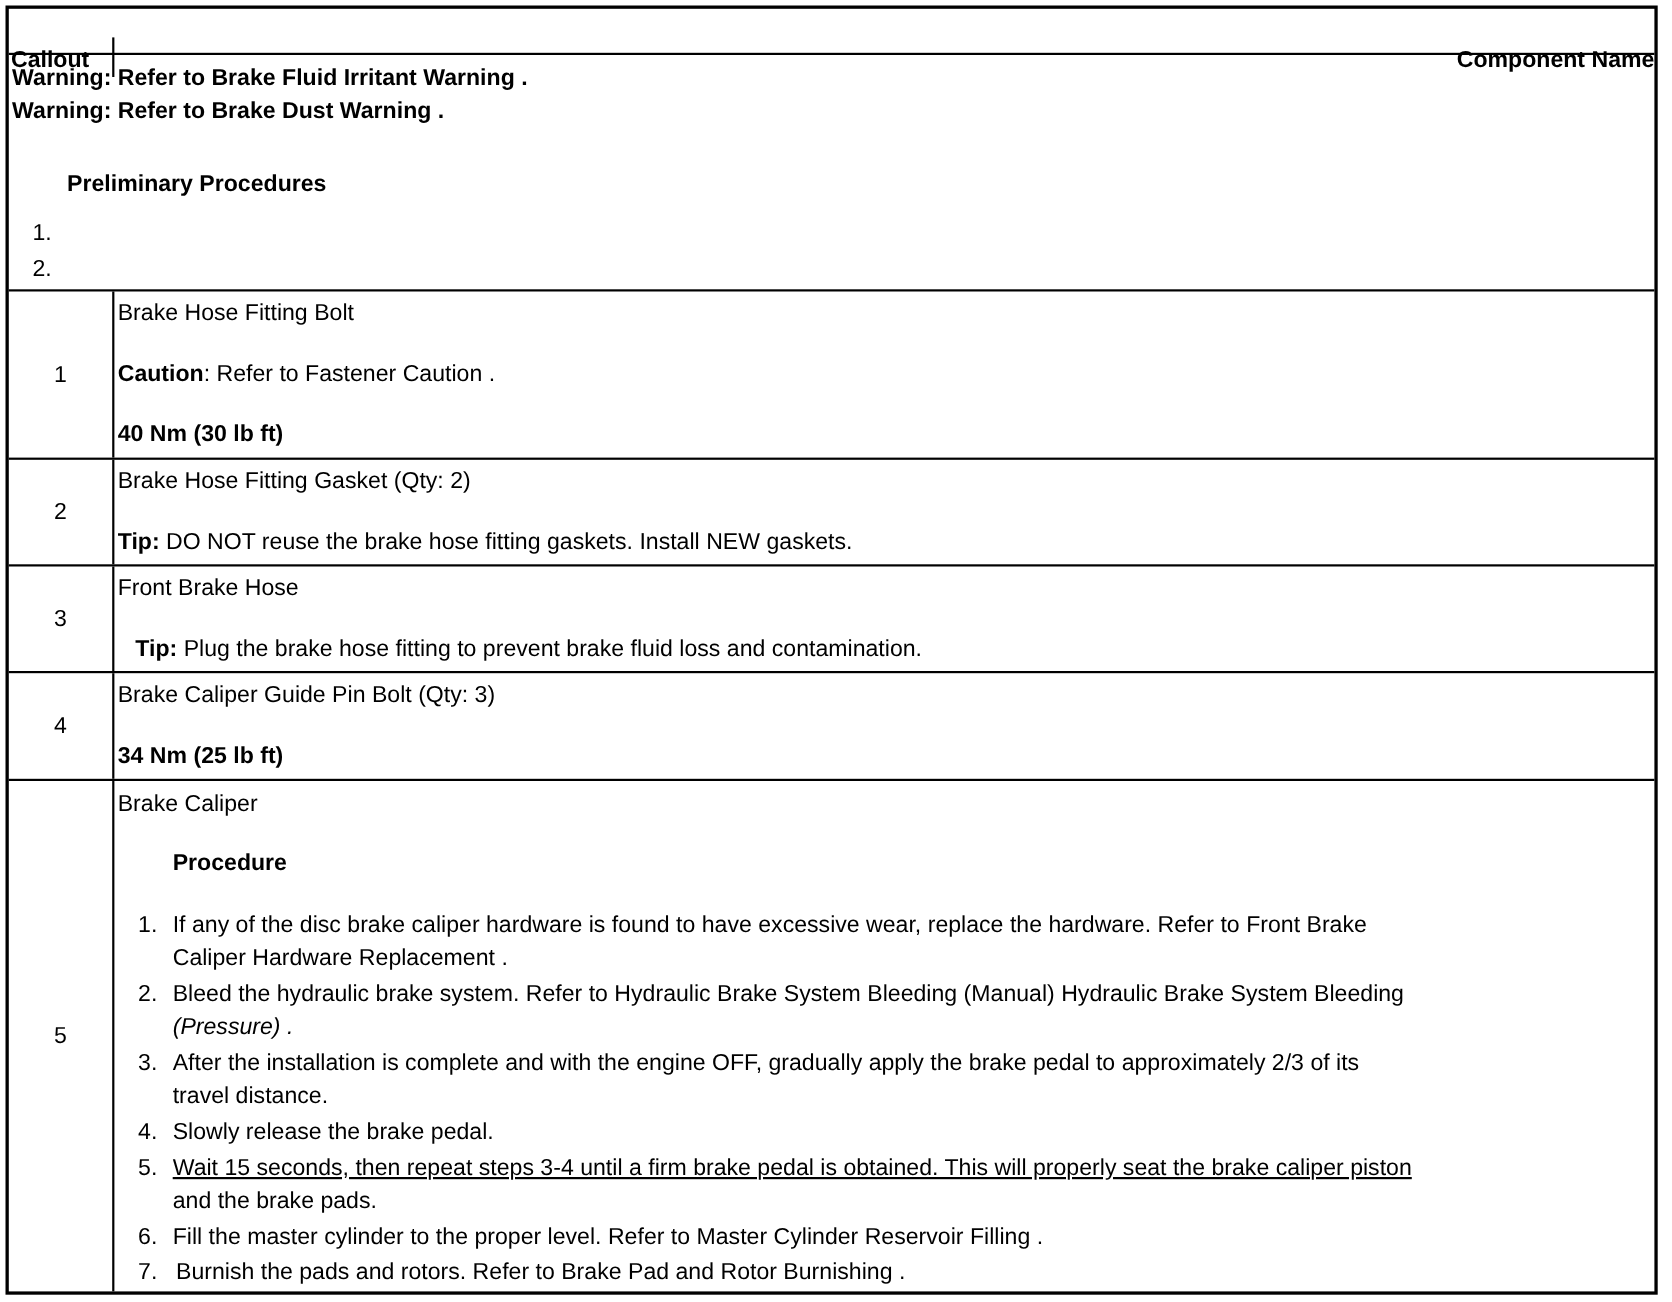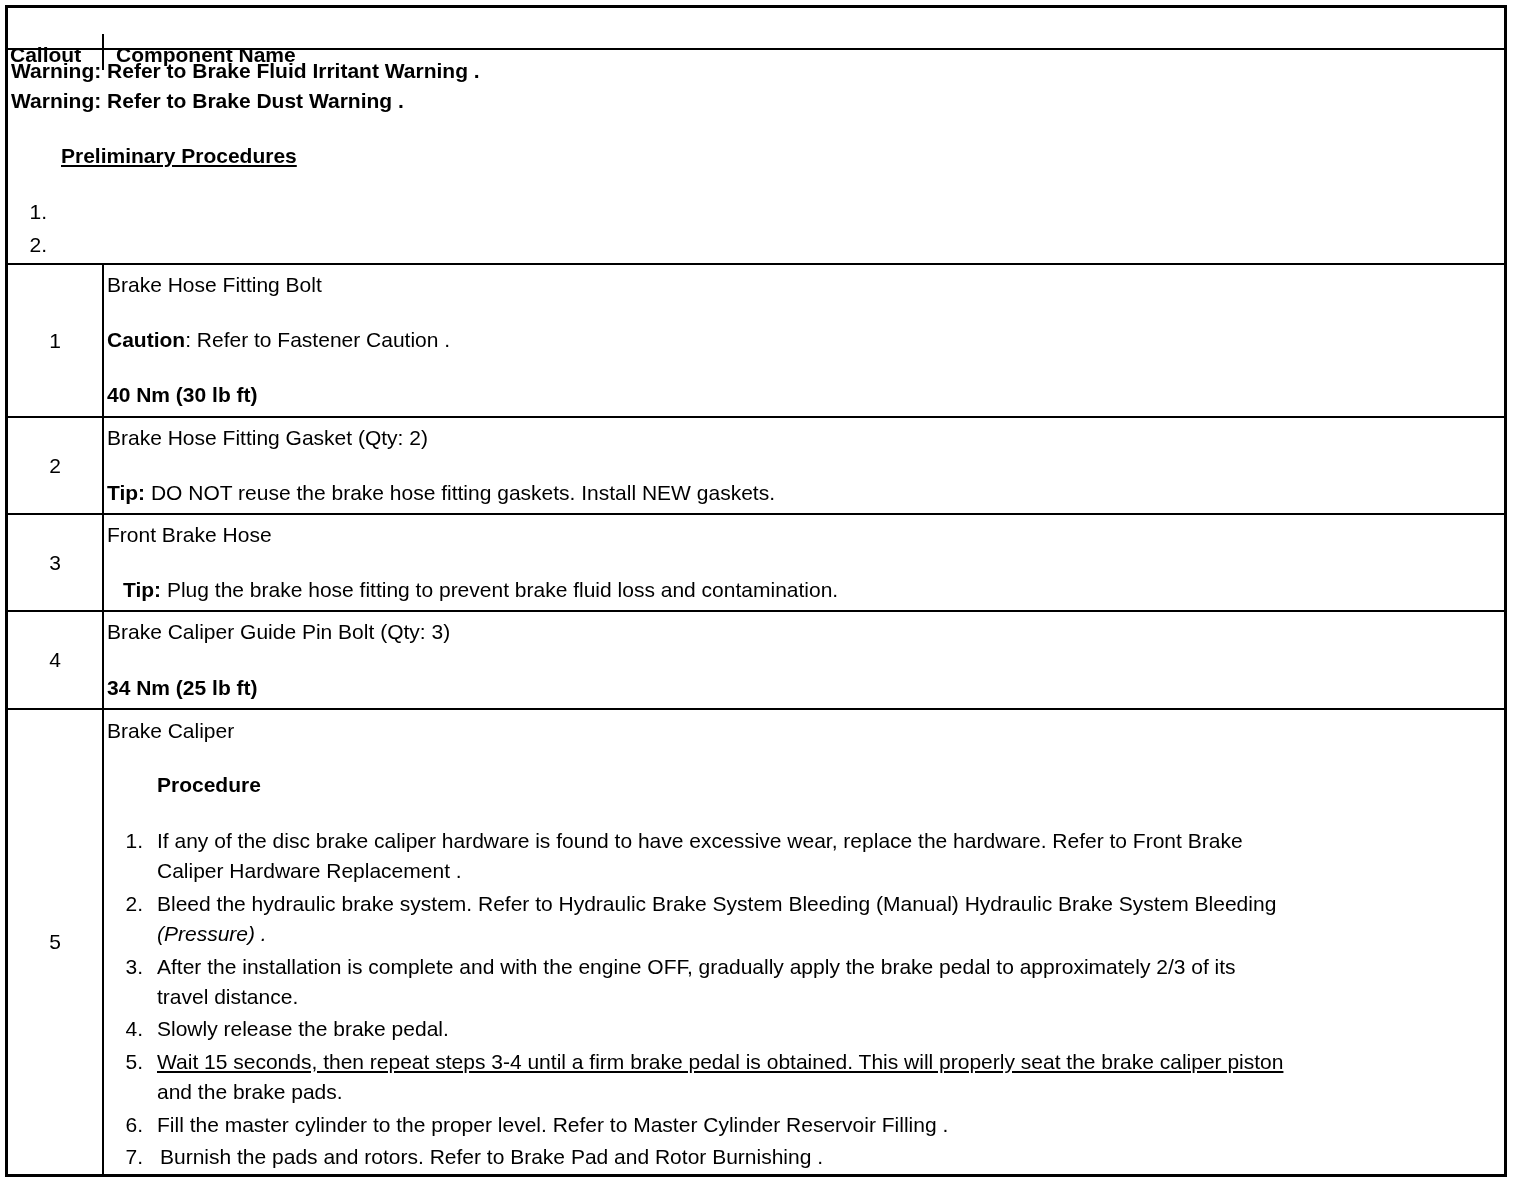"Component Name" .hdr-name { left: 108px -> 97px; text-align: left -> right }
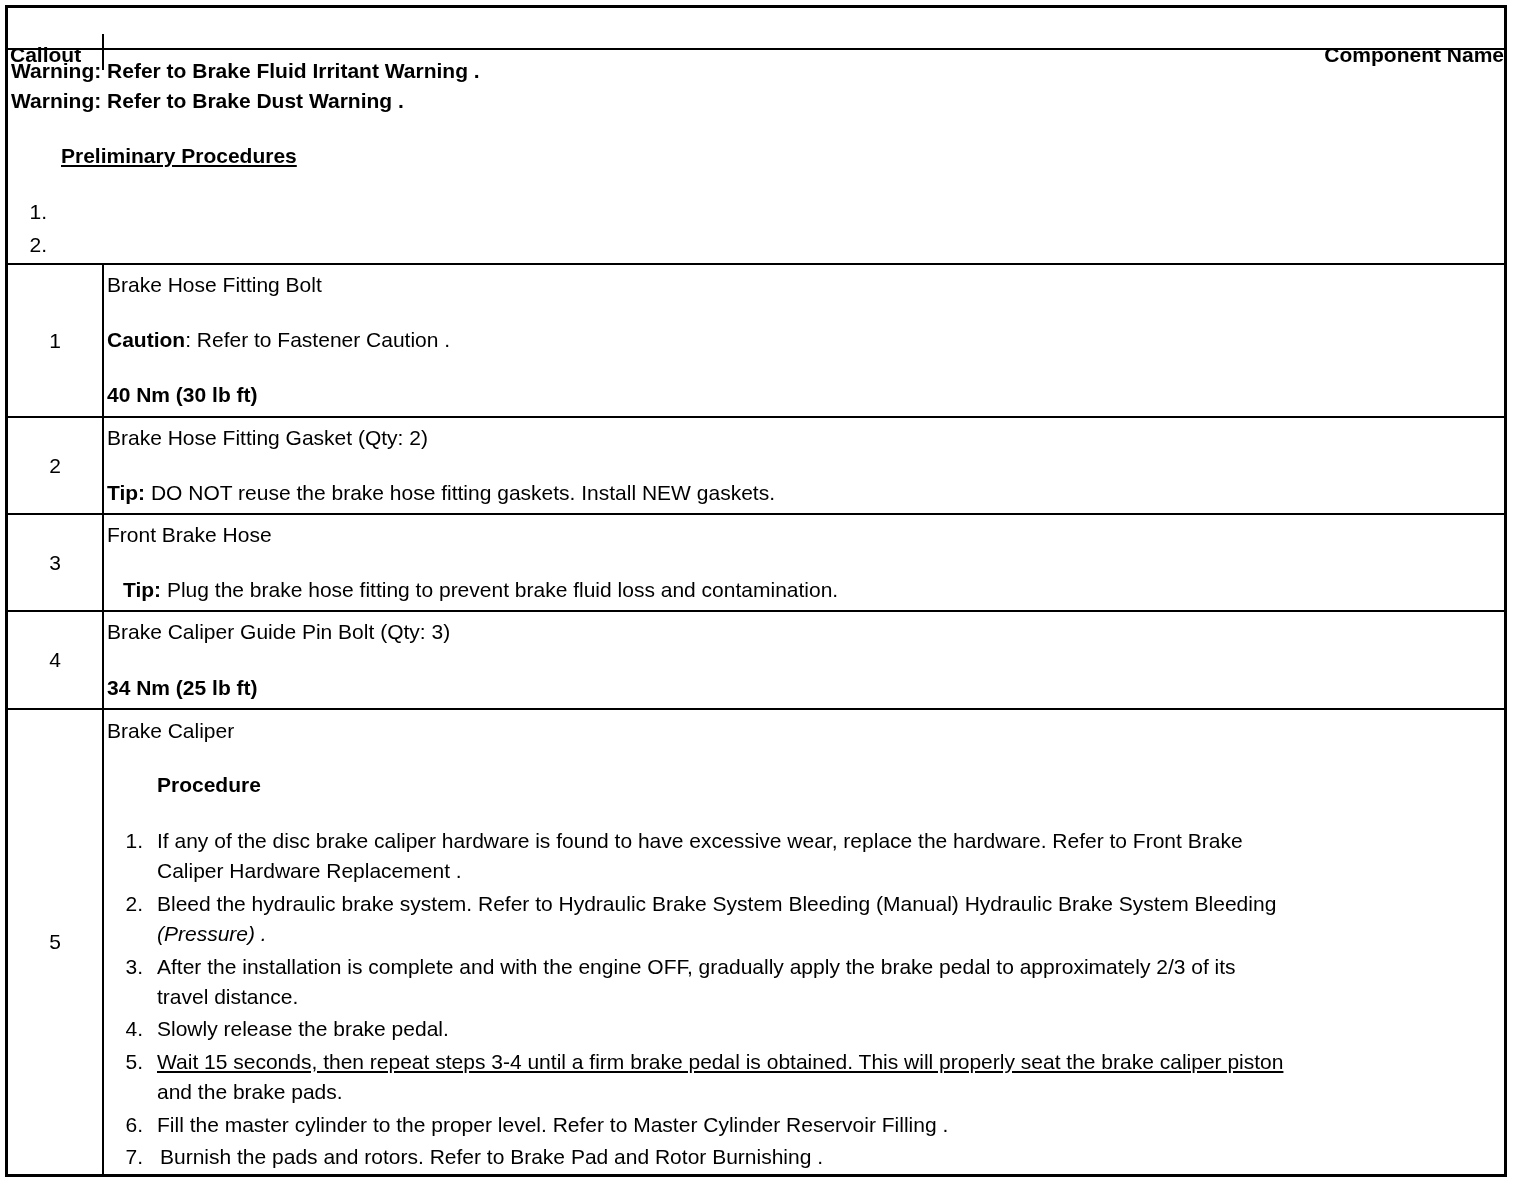"Preliminary Procedures" span.t { text-decoration: underline -> none; top: 94px -> 106px }
